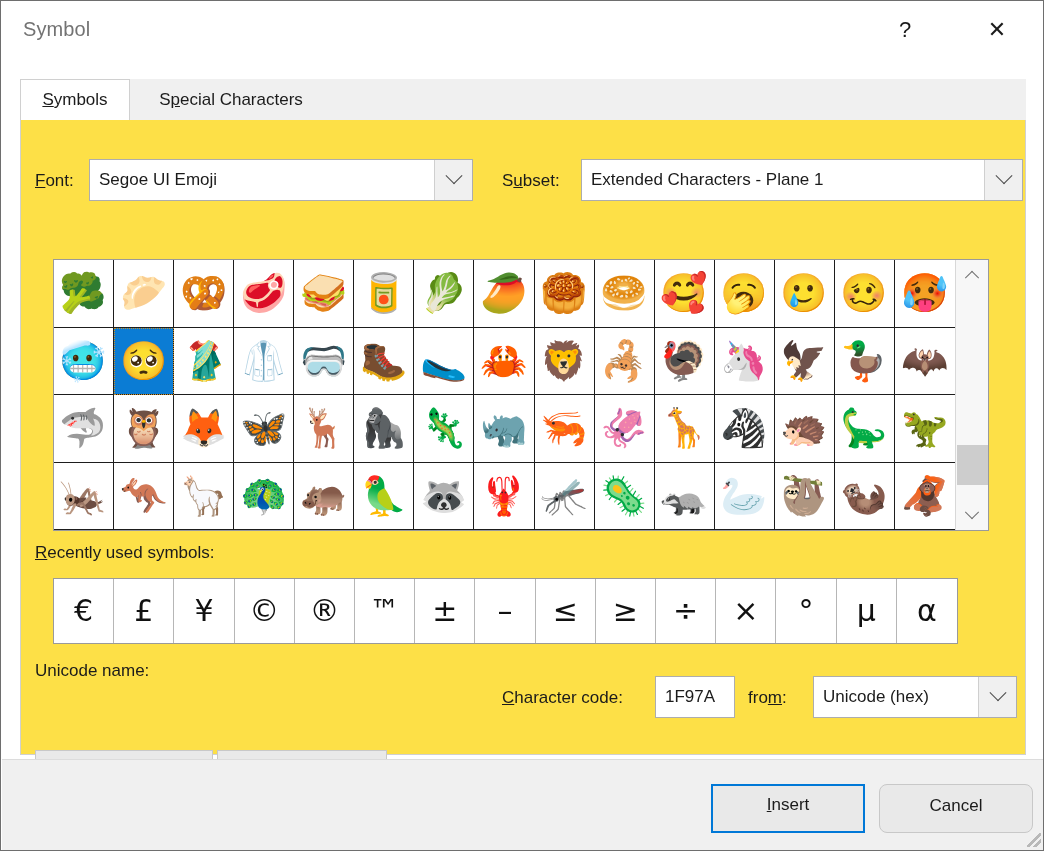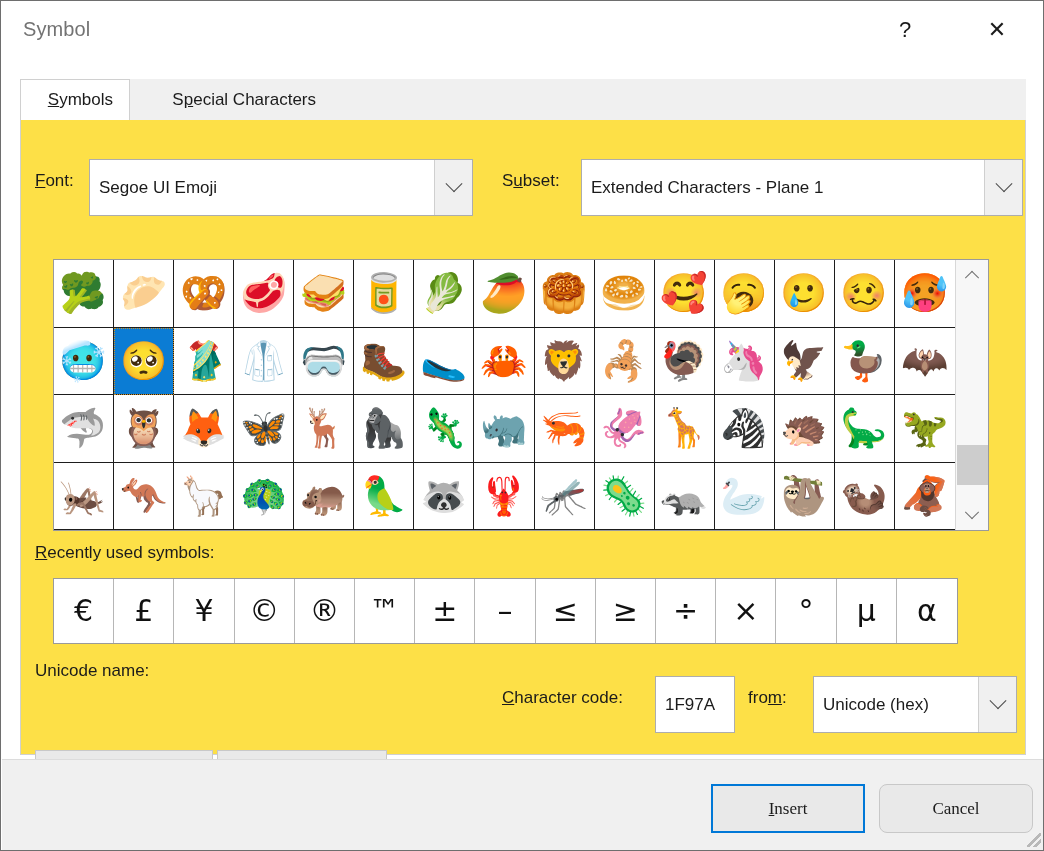"Symbols" .tab { justify-content: flex-end -> center }
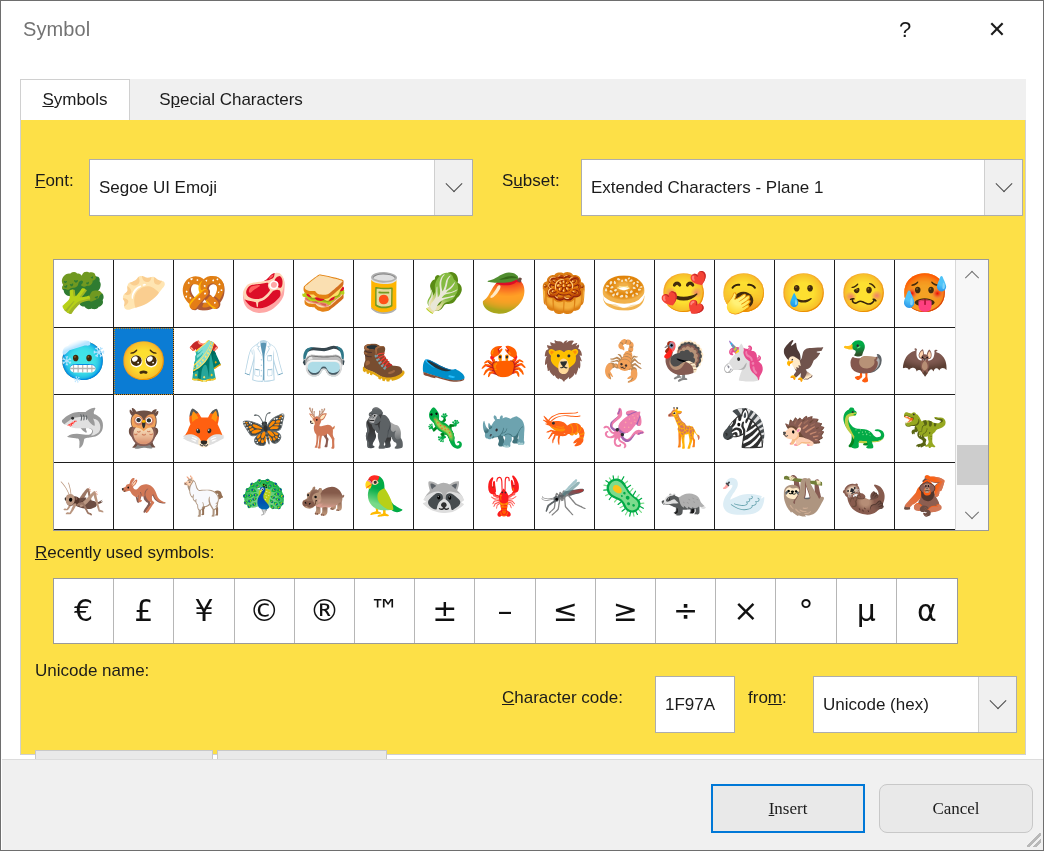"Segoe UI Emoji" .combo { height: 57px -> 42px }
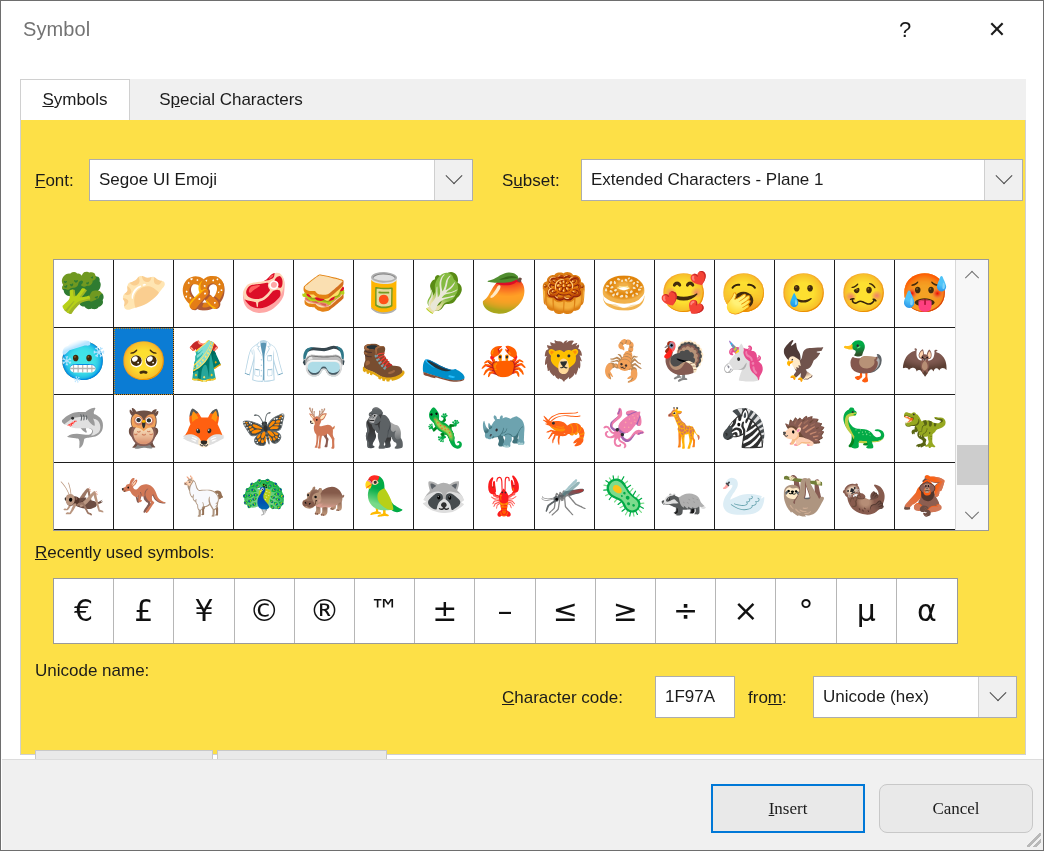"Insert" .btn { align-items: center -> flex-end; font-family: Liberation Serif, serif -> Liberation Sans, sans-serif }
